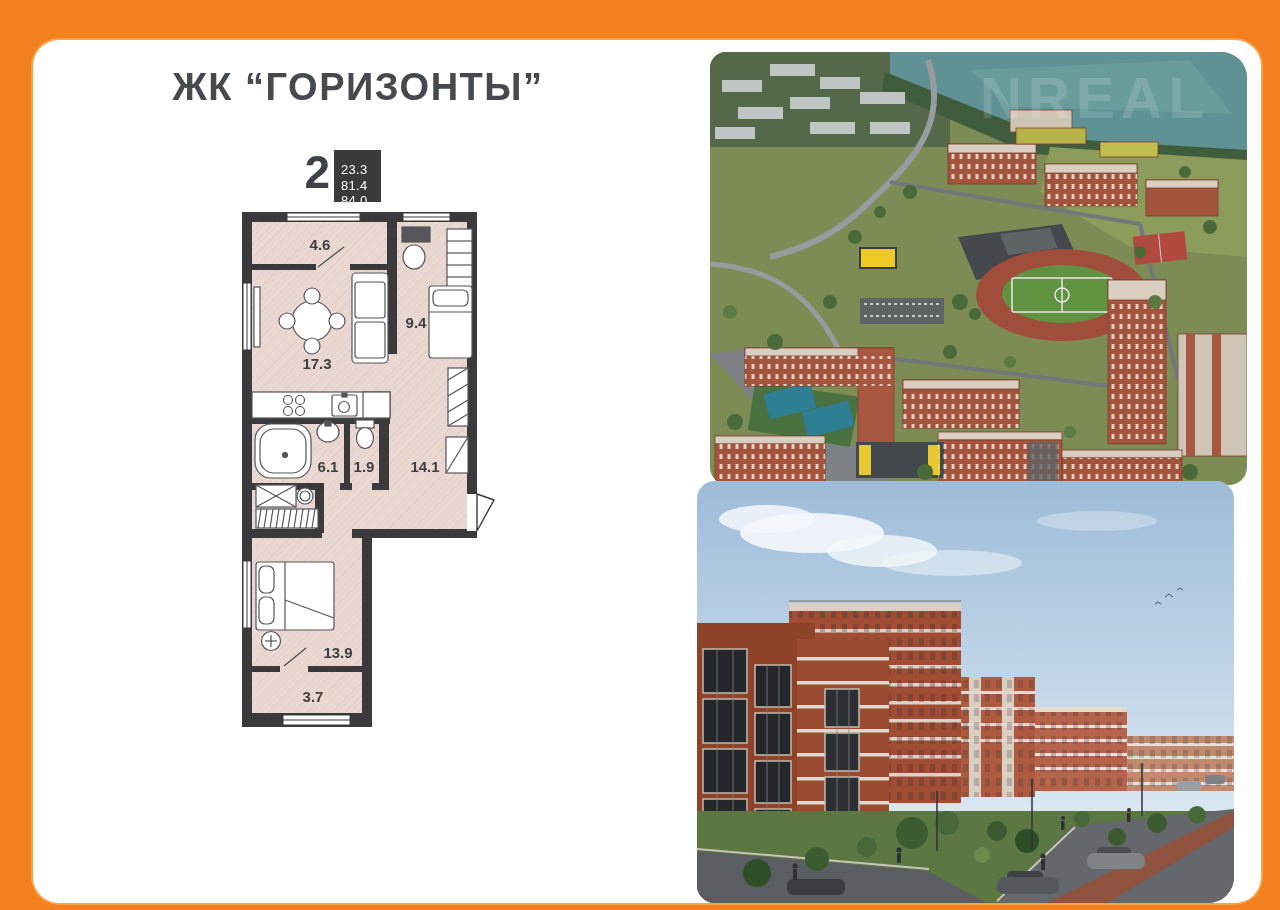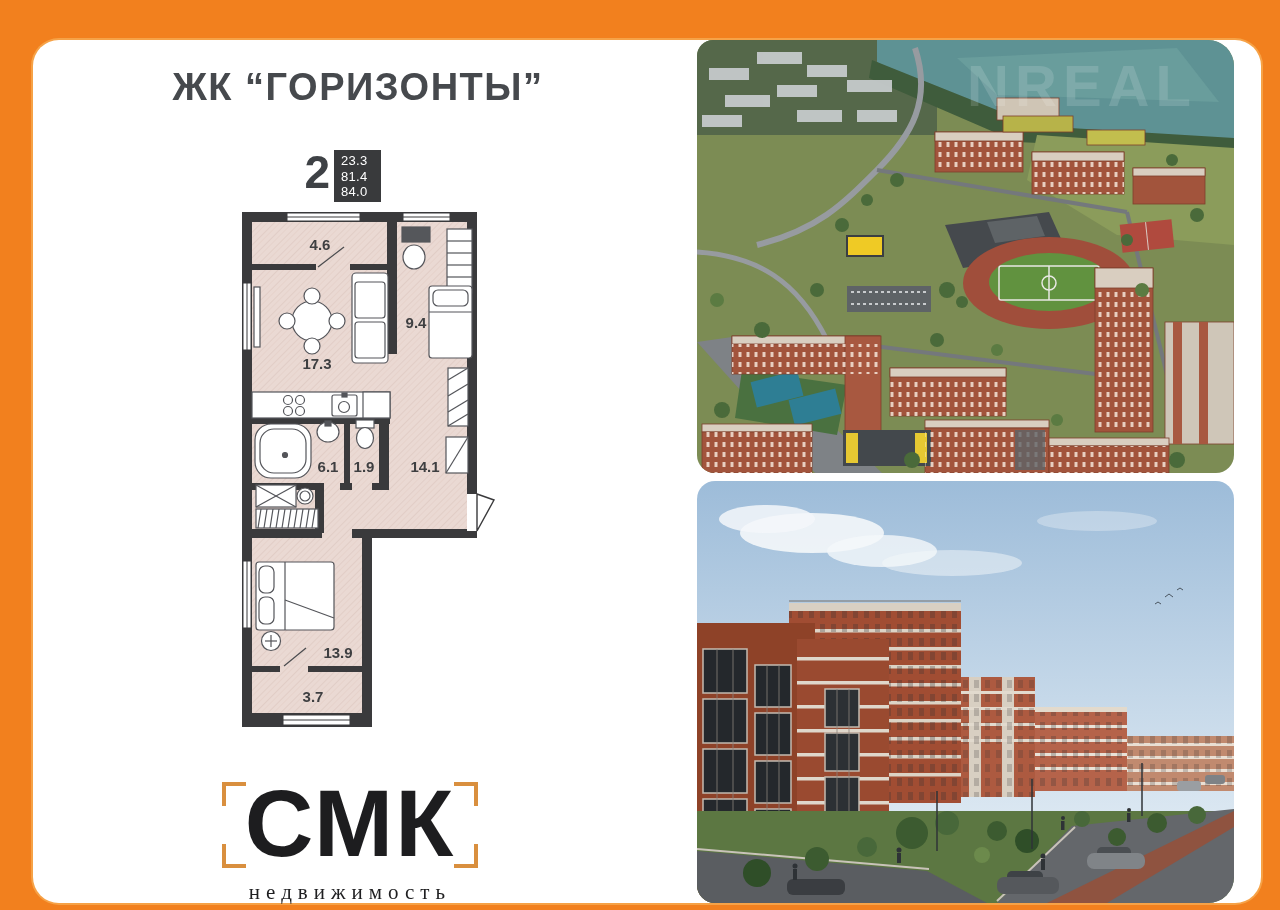"NREAL" .photo1 { margin-left: none -> 13px; top: 0 -> 12px }
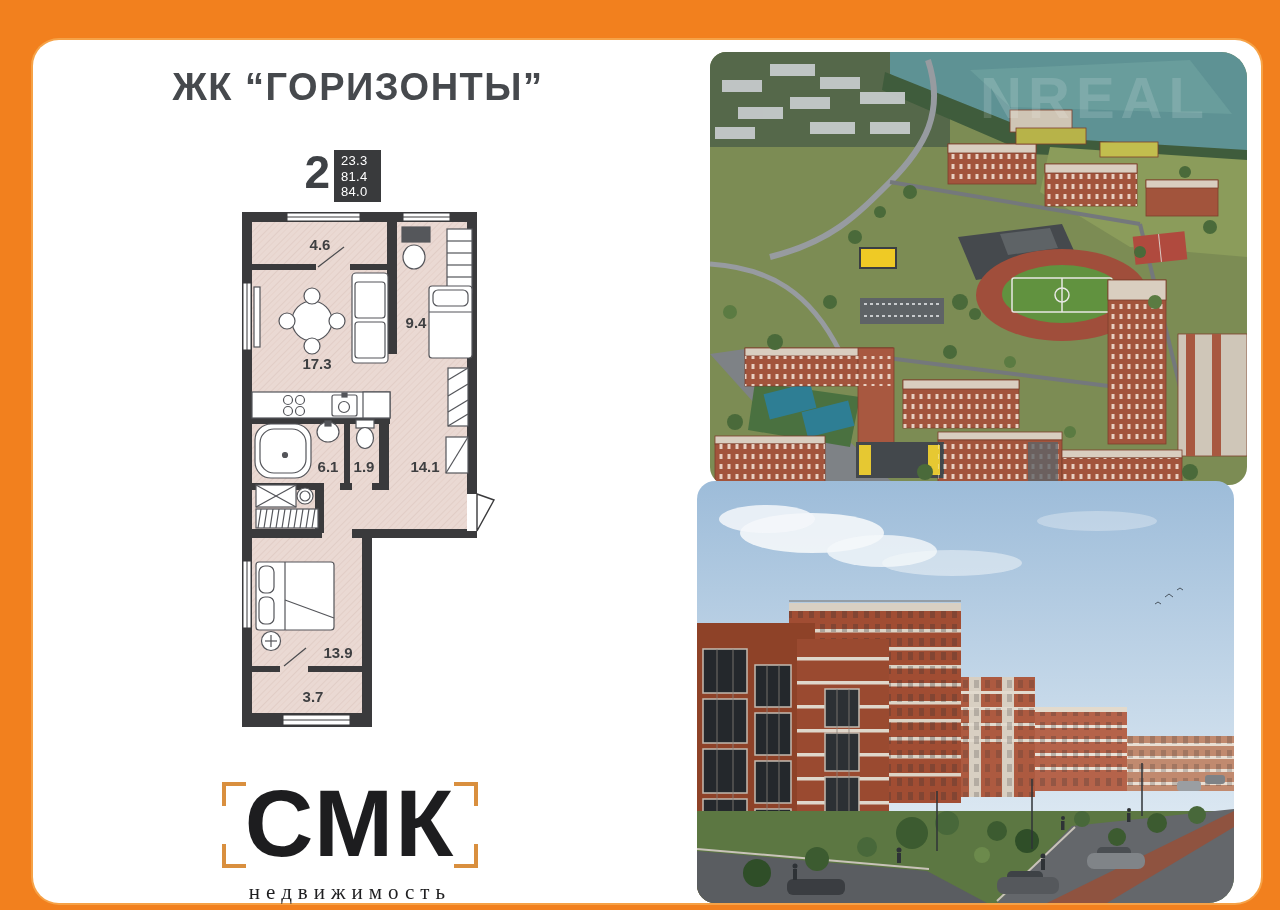"23.3" .badge-box { padding-top: 3px -> 12px }
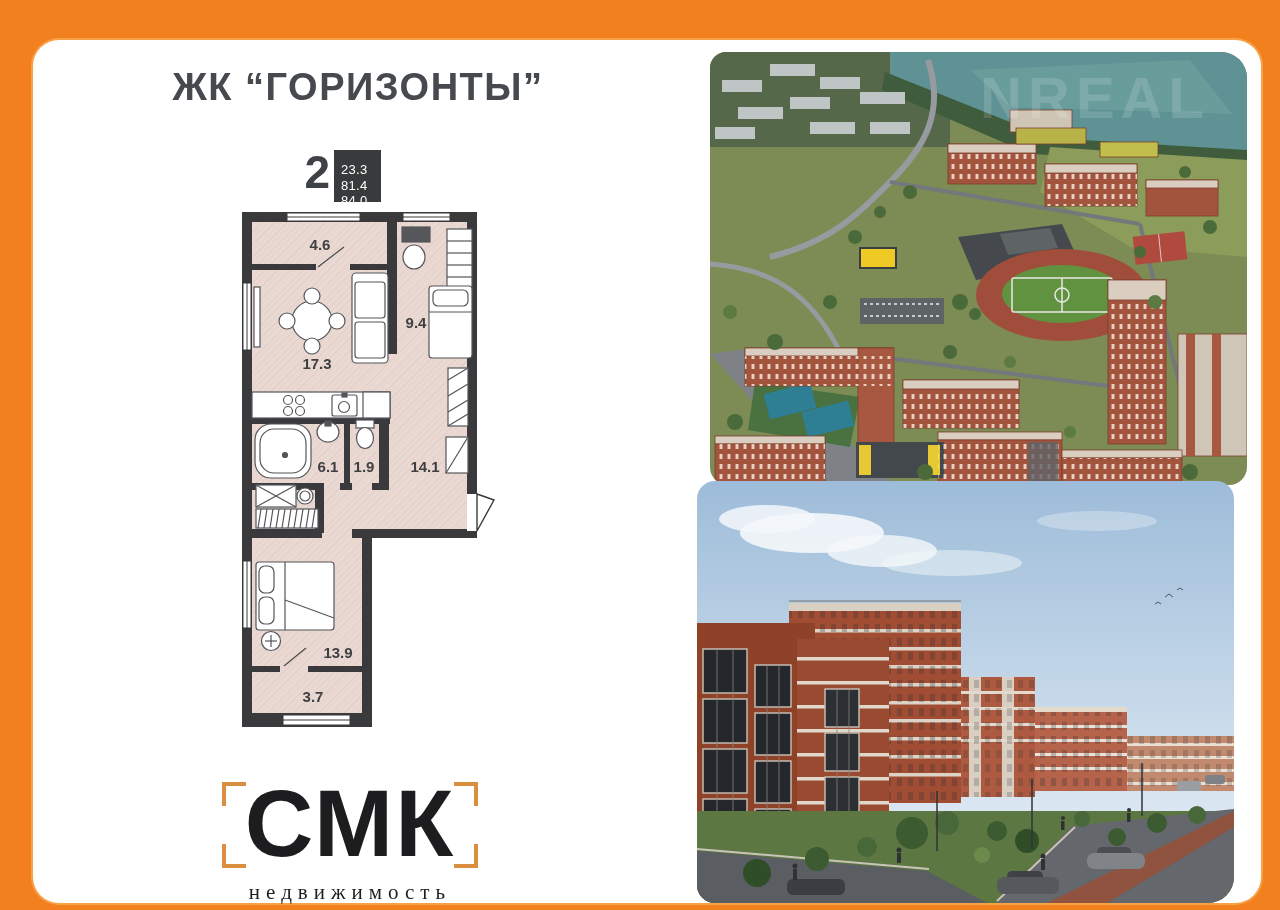"СМК" div.logo-box { html: <div> <span></span> <span></span> <span></span> <span></span> <div>СМК</div> </div> -> none }
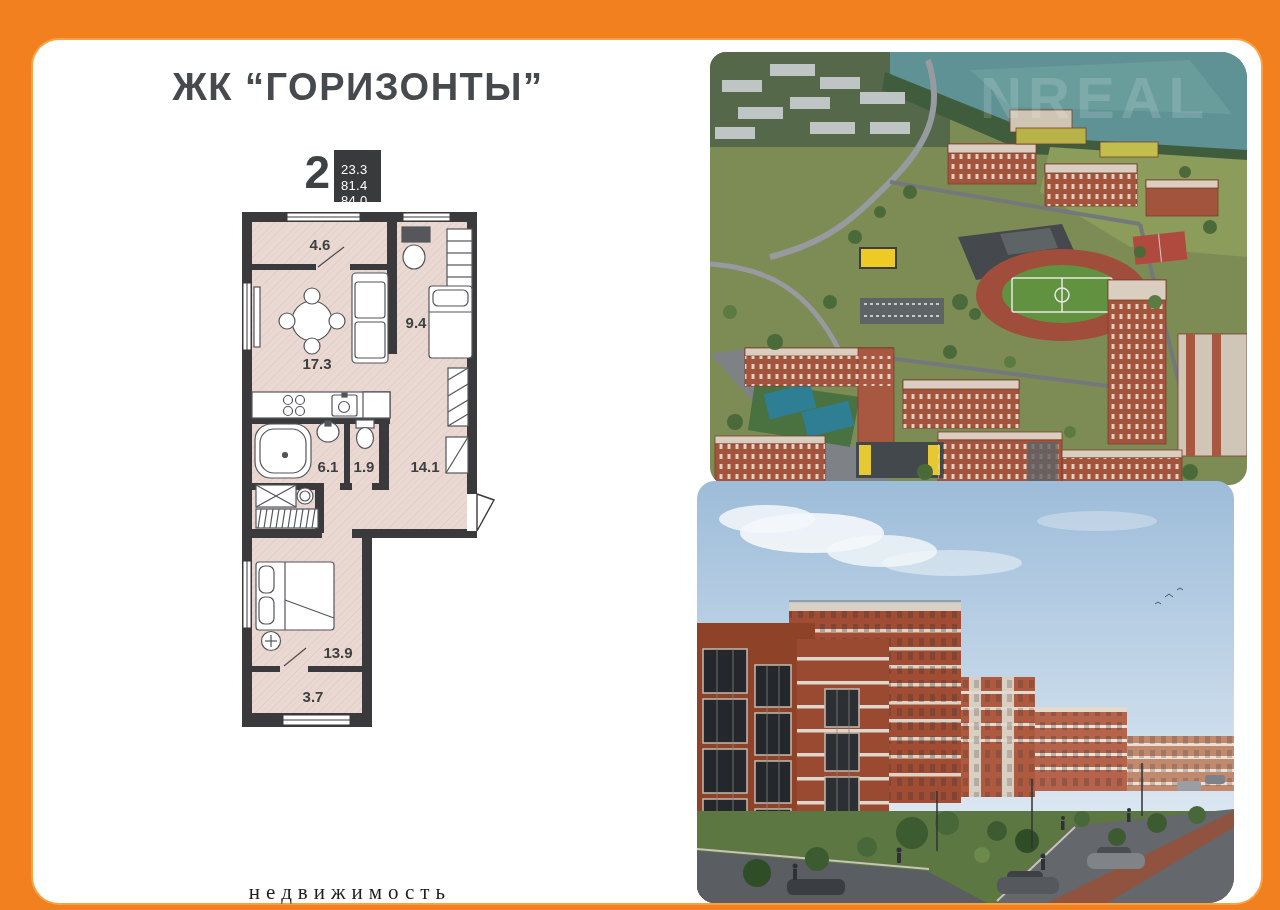"недвижимость" div.logo-sub { html: <div>недвижимость</div> -> none }
